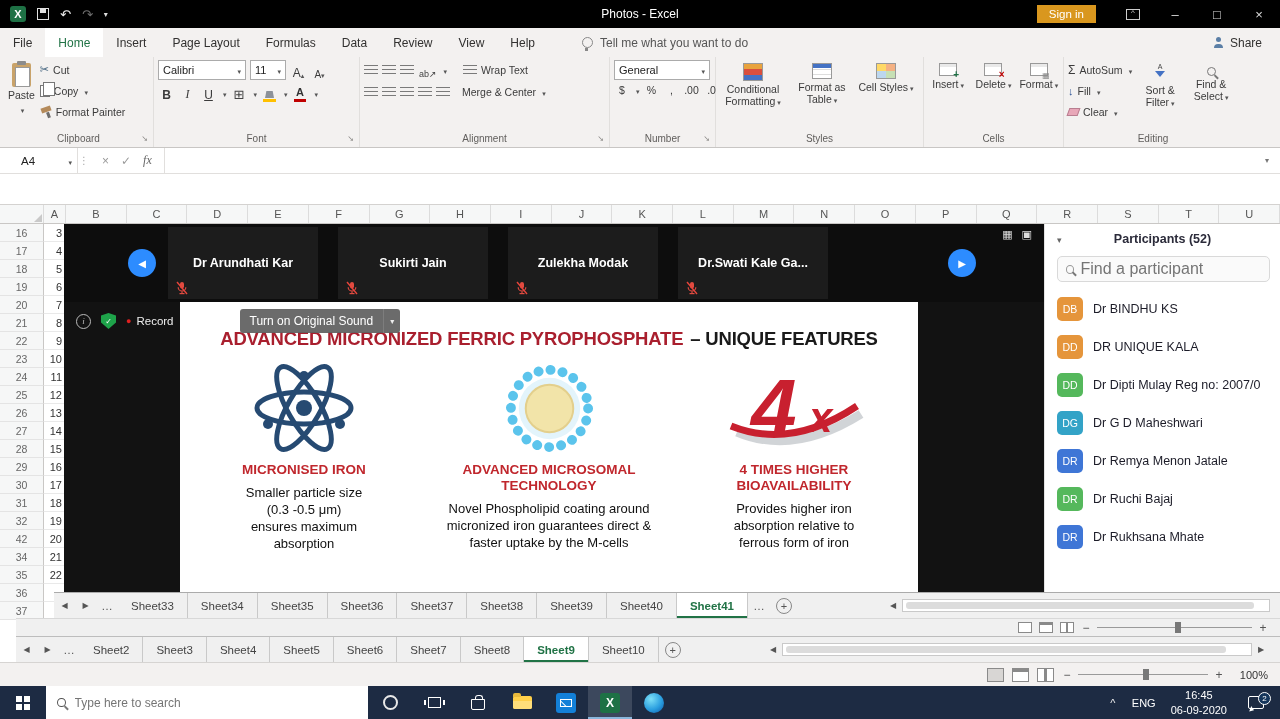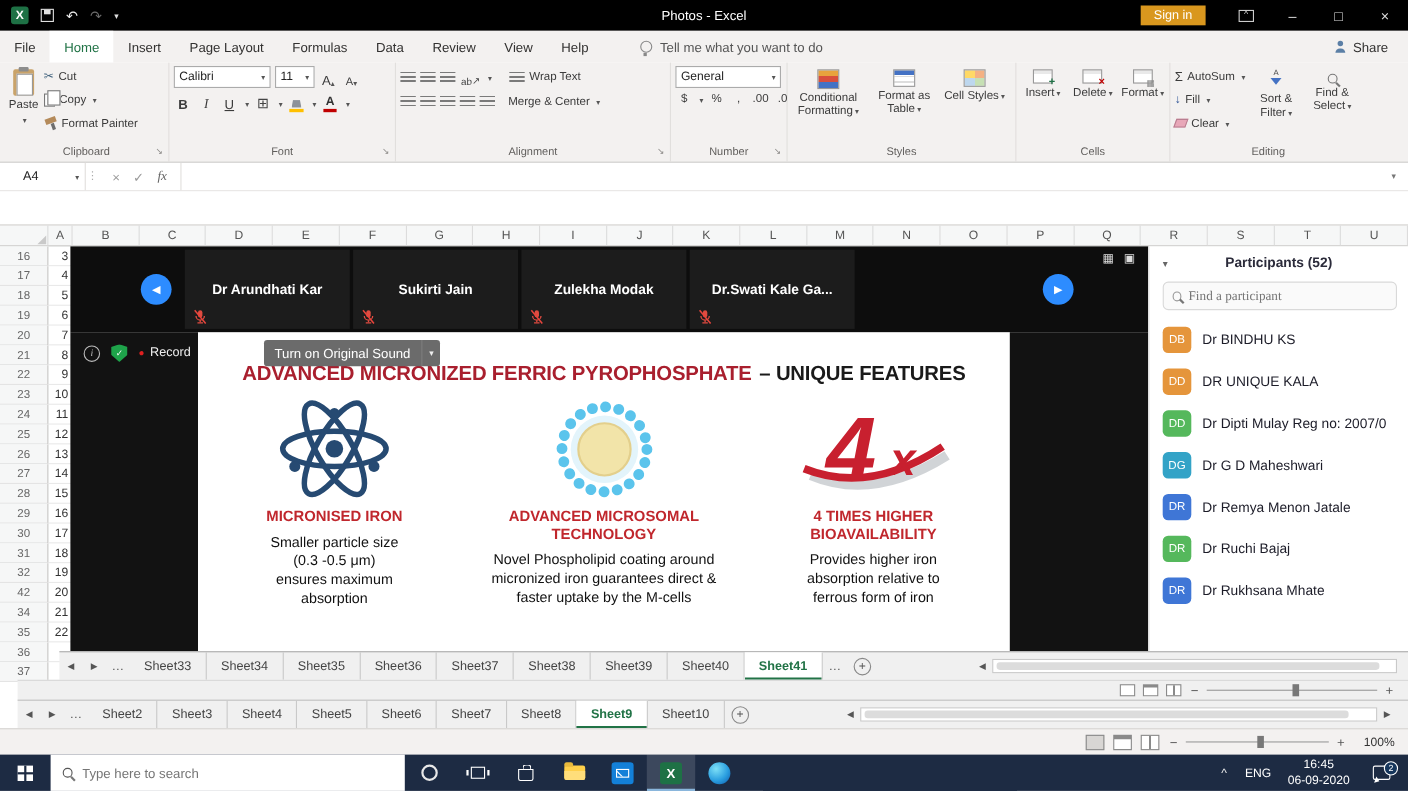"Dr Arundhati Kar" .ztiles { gap: 3px -> 20px }
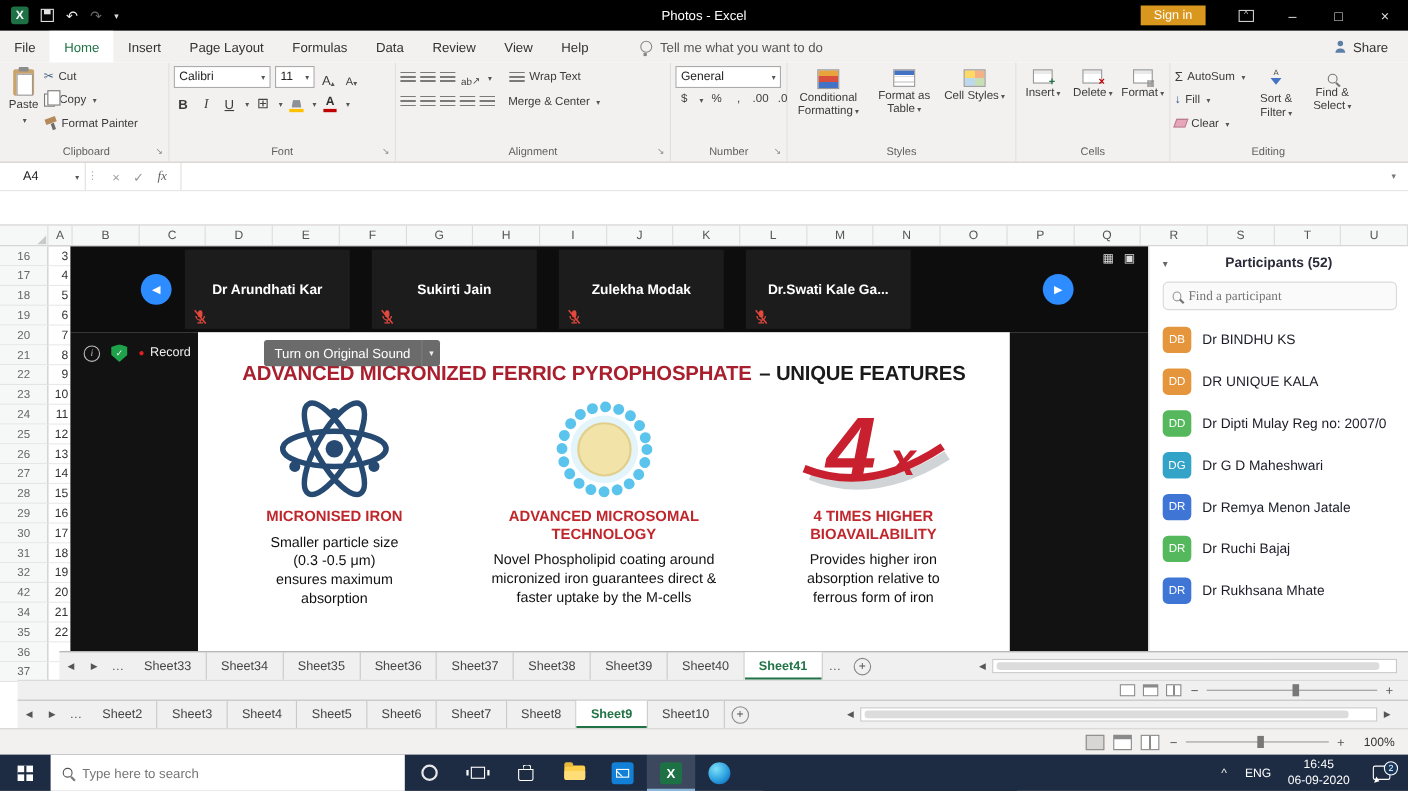"Find a participant" .psearch input { font-family: Liberation Serif, serif -> Liberation Sans, sans-serif; font-size: 12px -> 16px }
